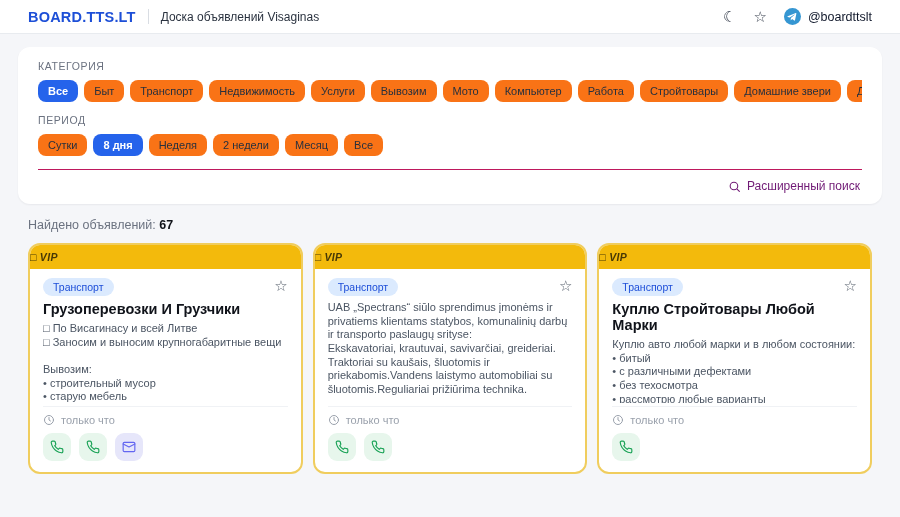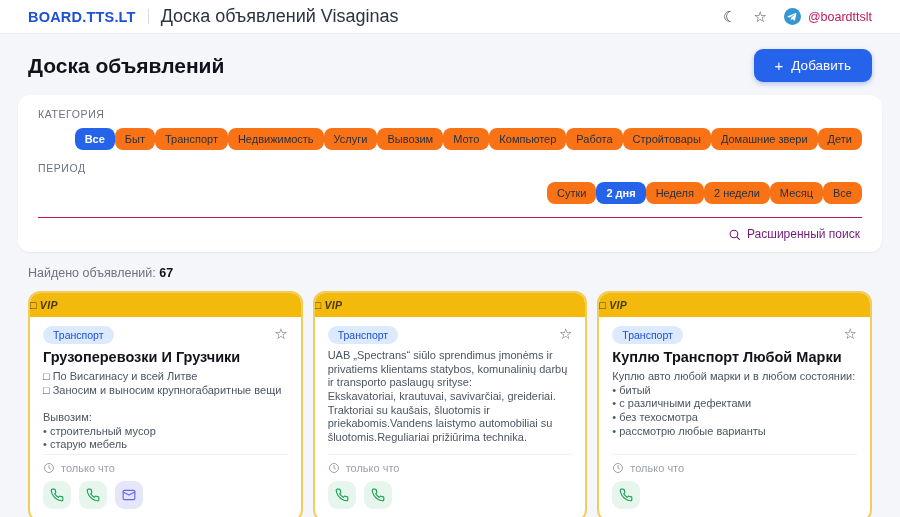"Доска объявлений Visaginas" .tb-subtitle { font-size: 18px -> 12px }
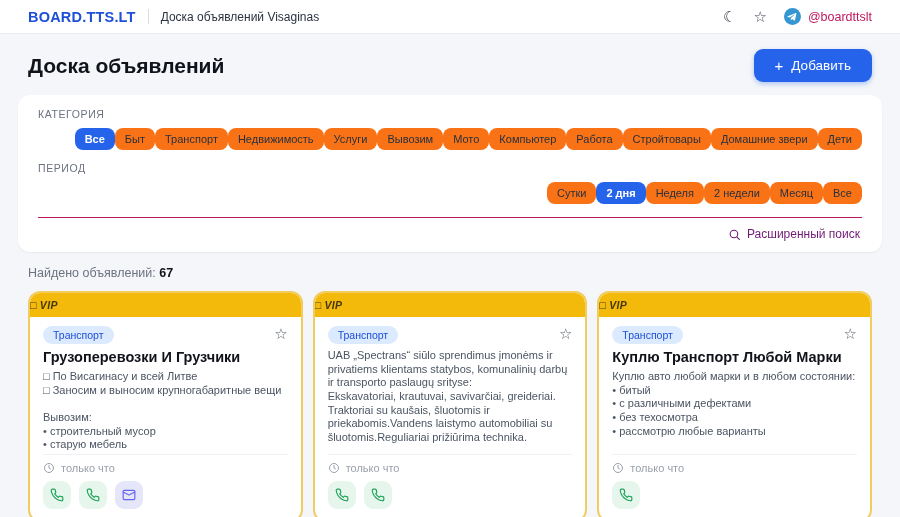"@boardttslt" .tg-handle { color: #be185d -> #0f172a }
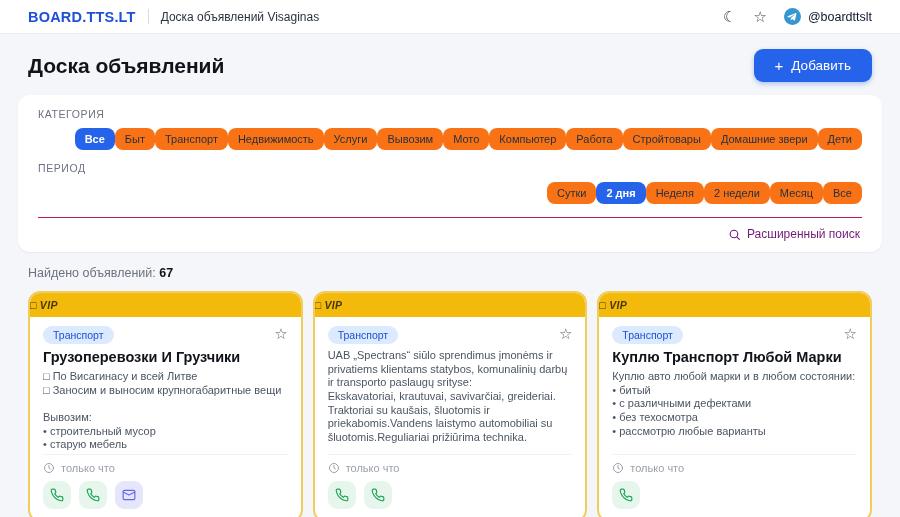"Доска объявлений" div.title-row { html: <div> <h1>Доска объявлений</h1> <button> <span>+</span> <span>Добавить</span> </button> </div> -> none }
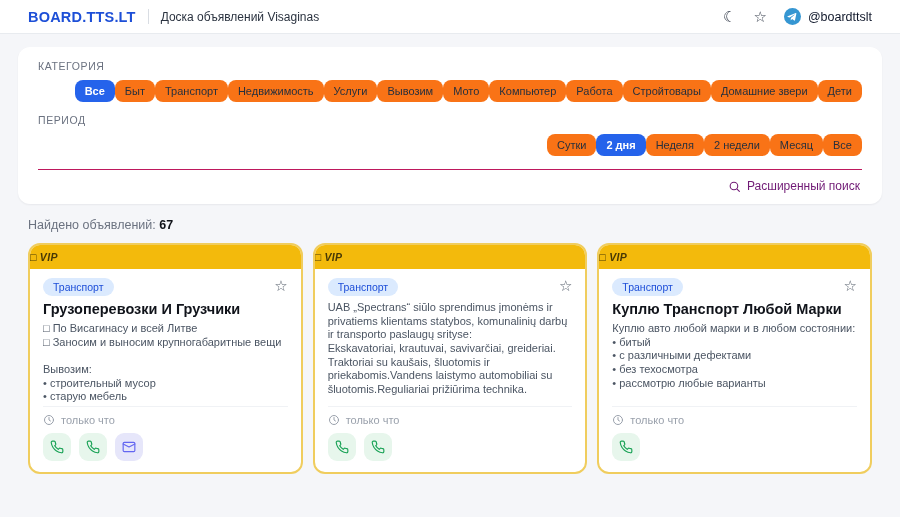"Все" .chip-row { gap: none -> 6px; justify-content: flex-end -> none }
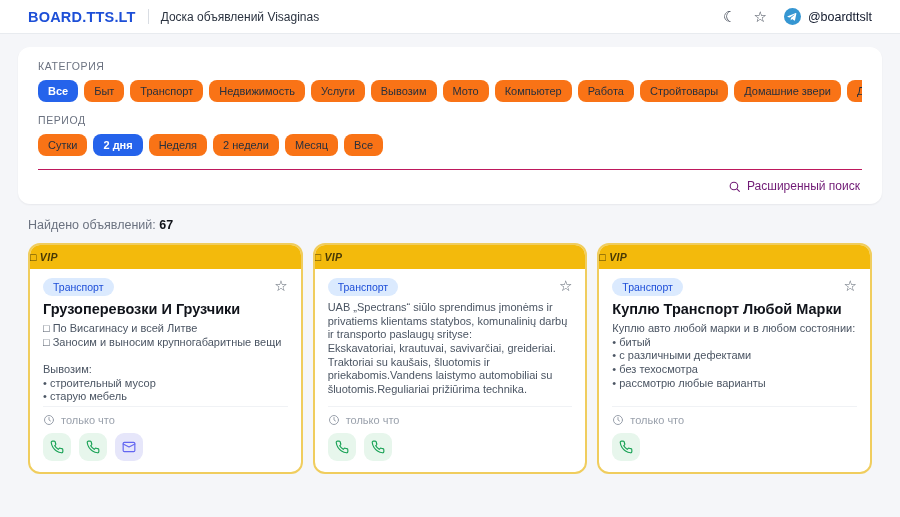"2 дня" span.chip { text: 2 -> 8 }
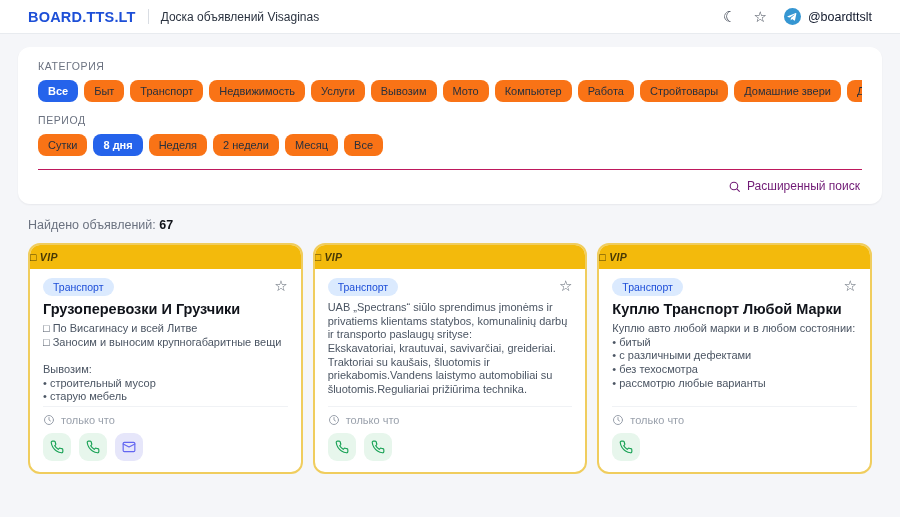"Куплю Транспорт Любой Марки" h2.card-title { text: Транспорт -> Стройтовары }
